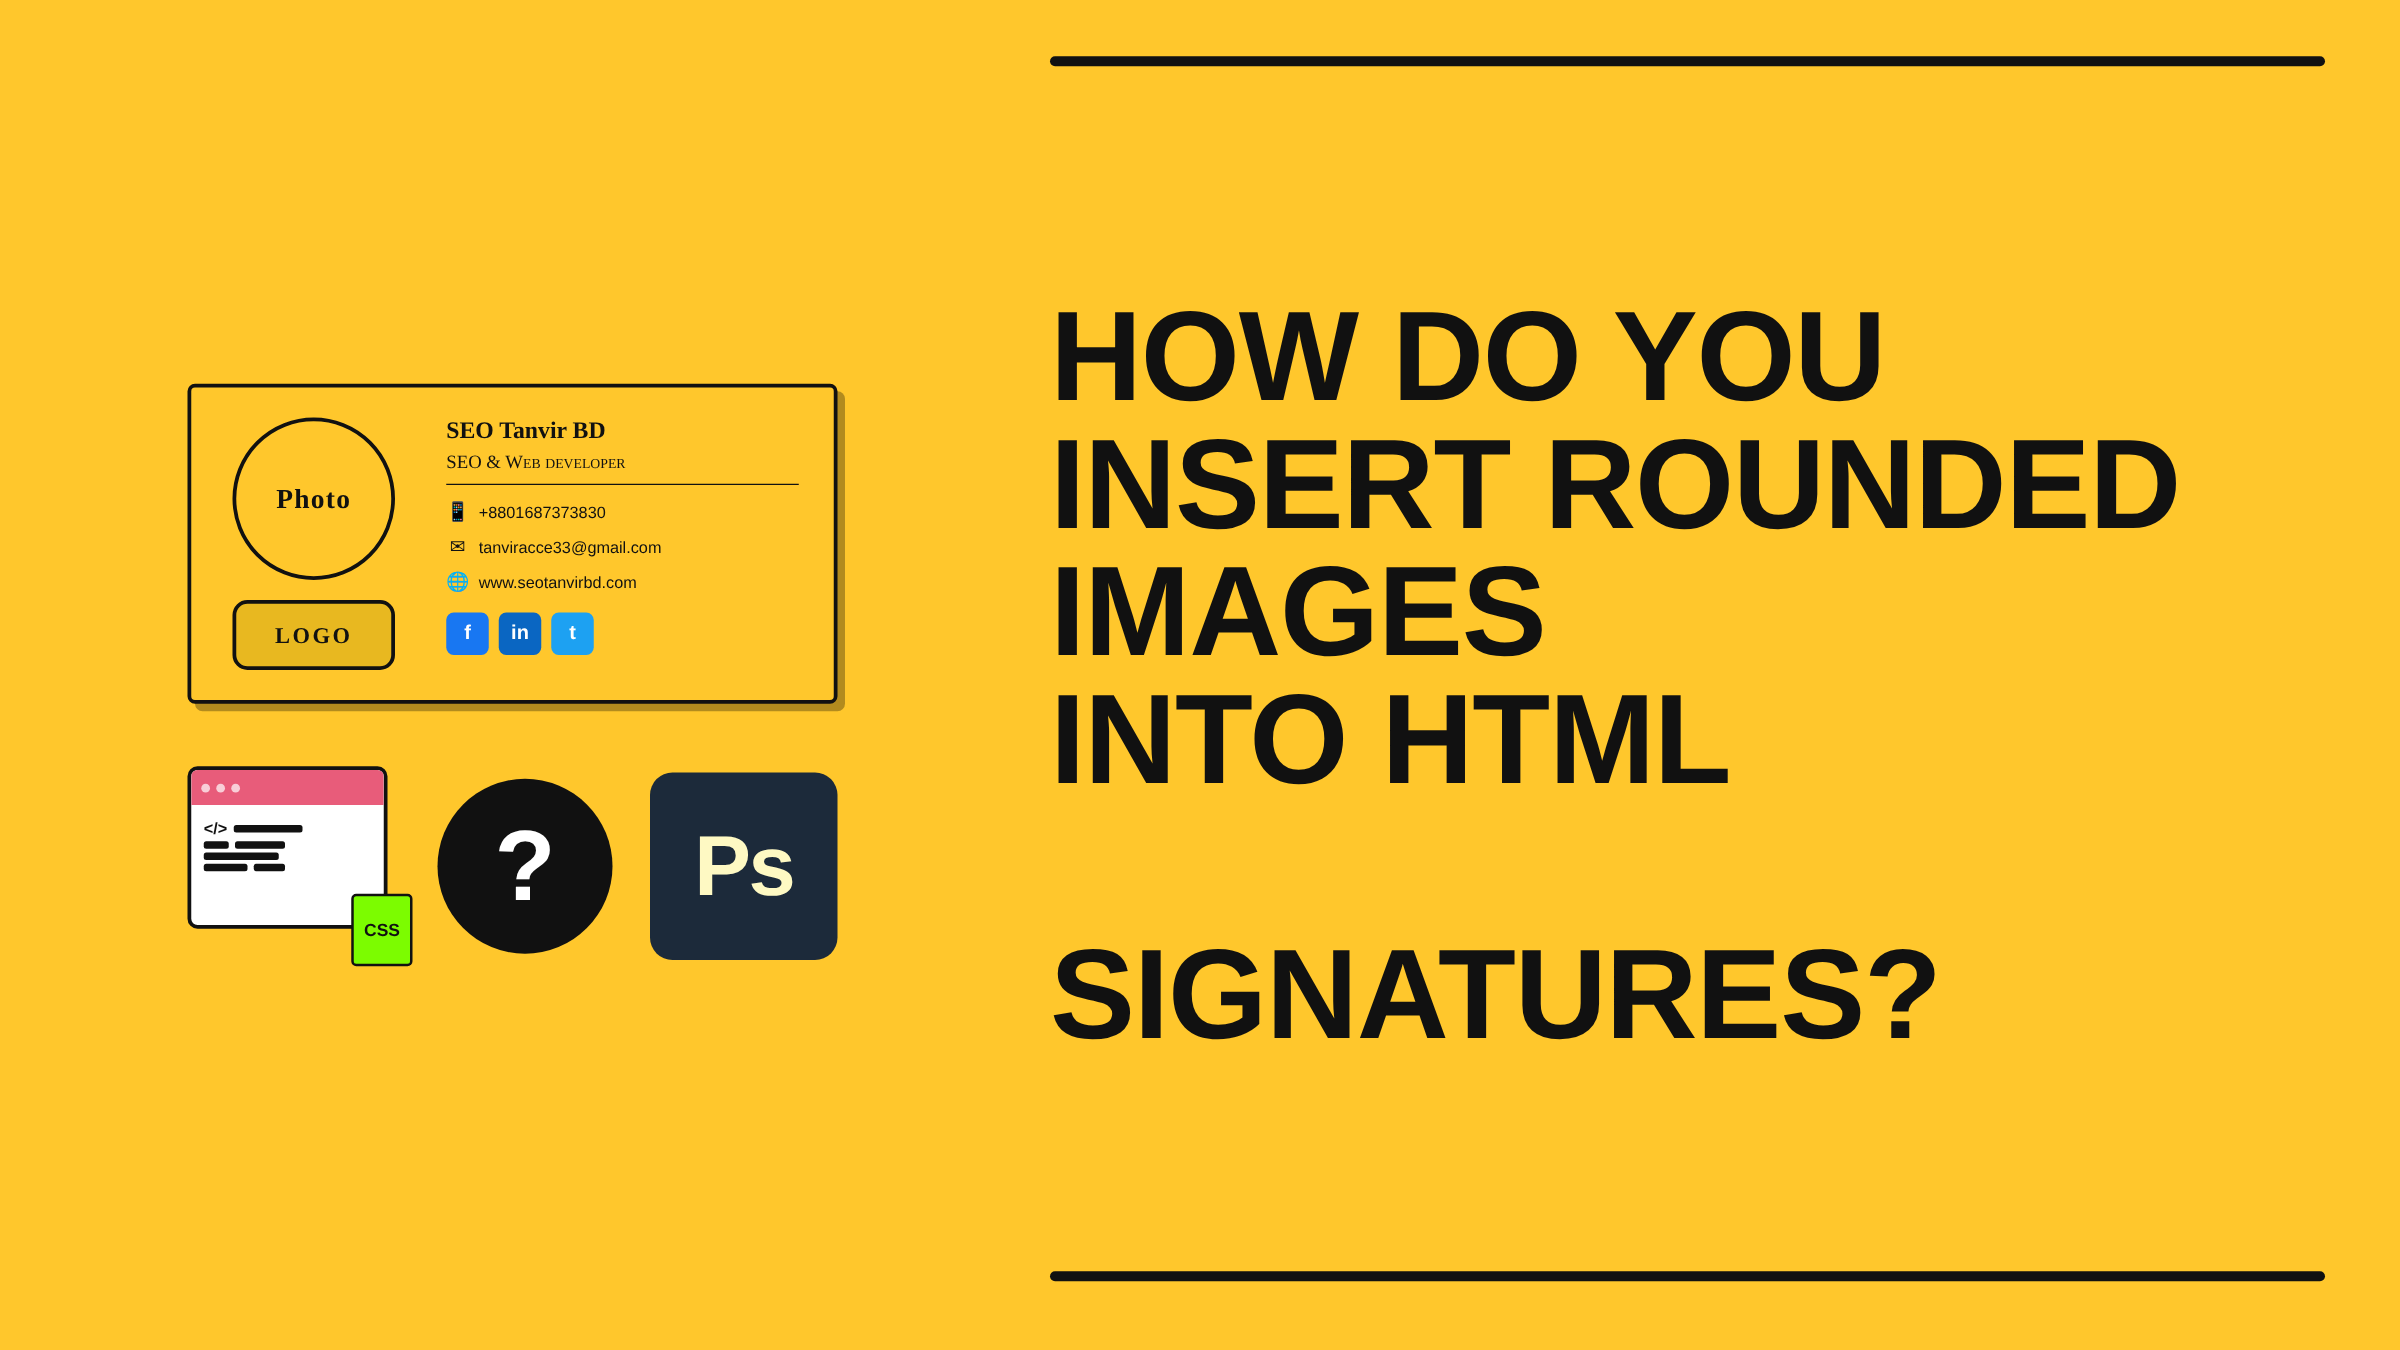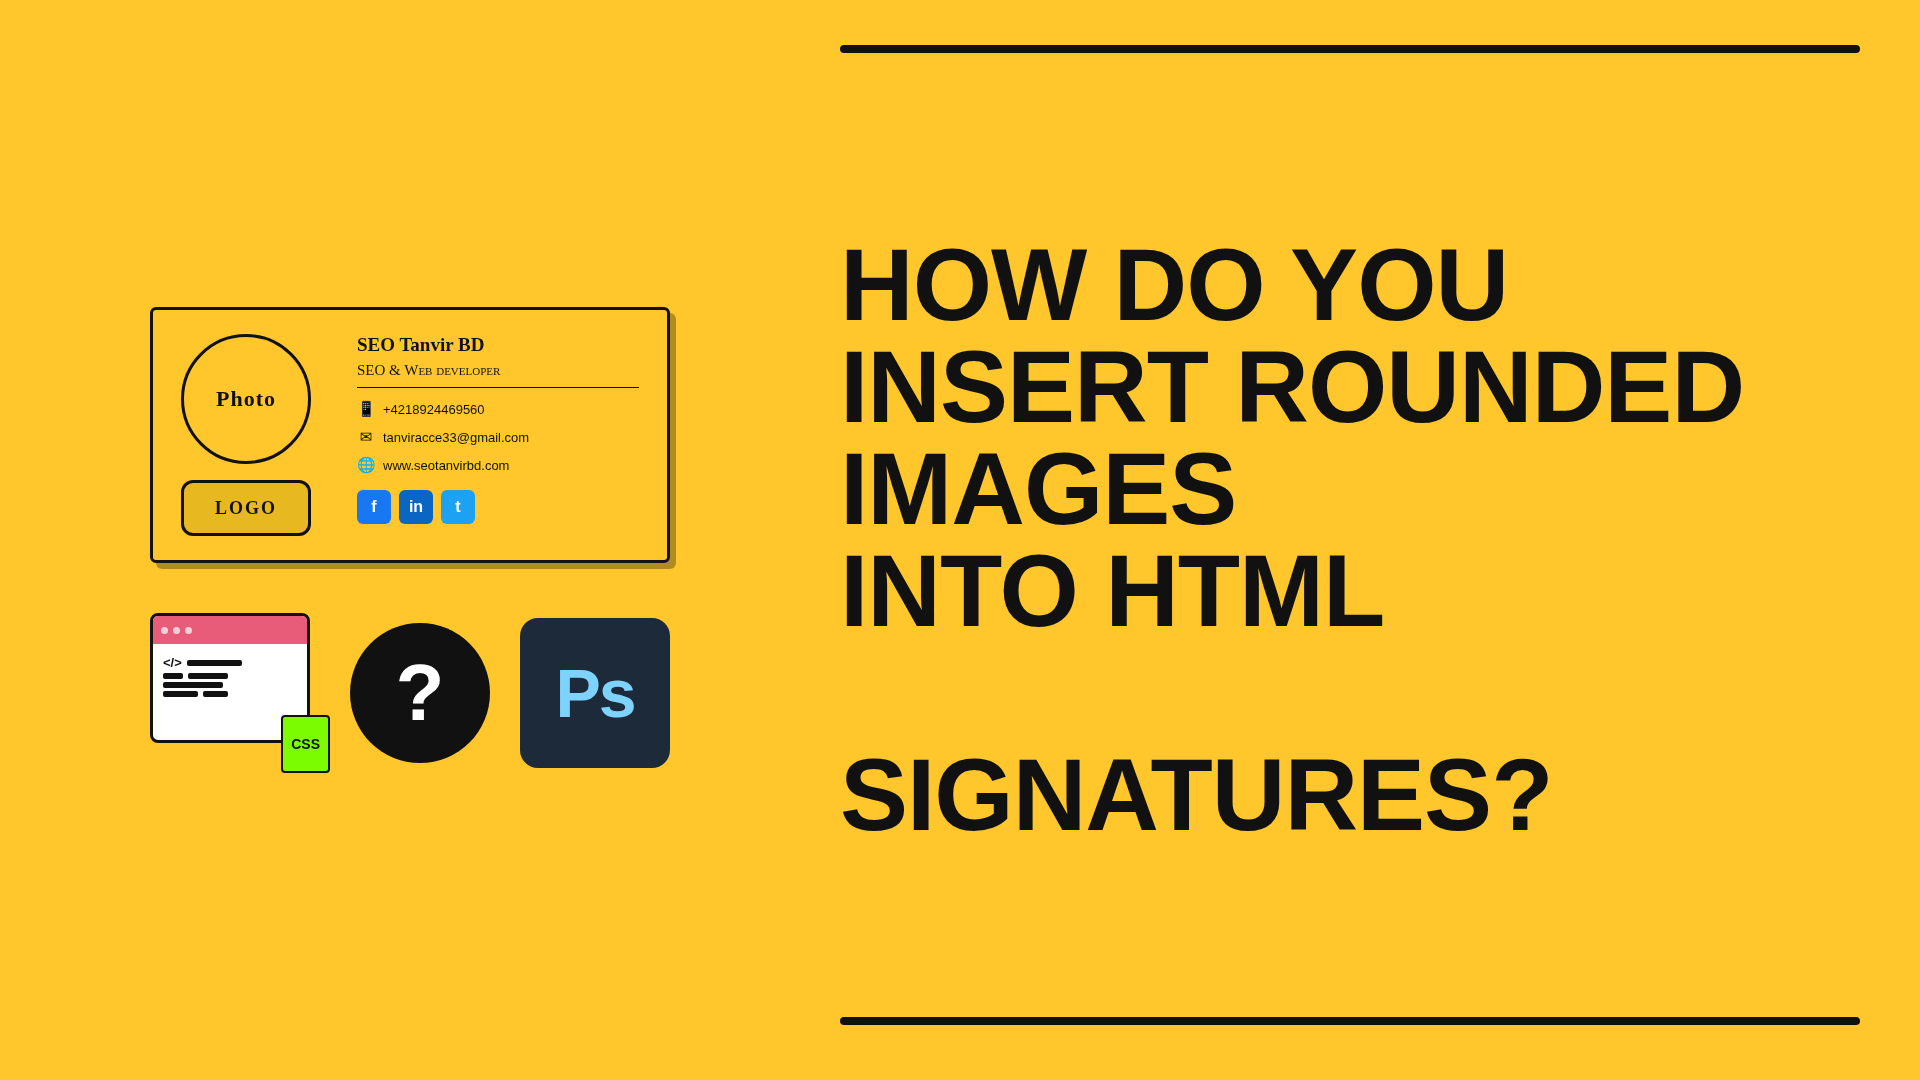"Photo" .card-left { align-items: none -> center }
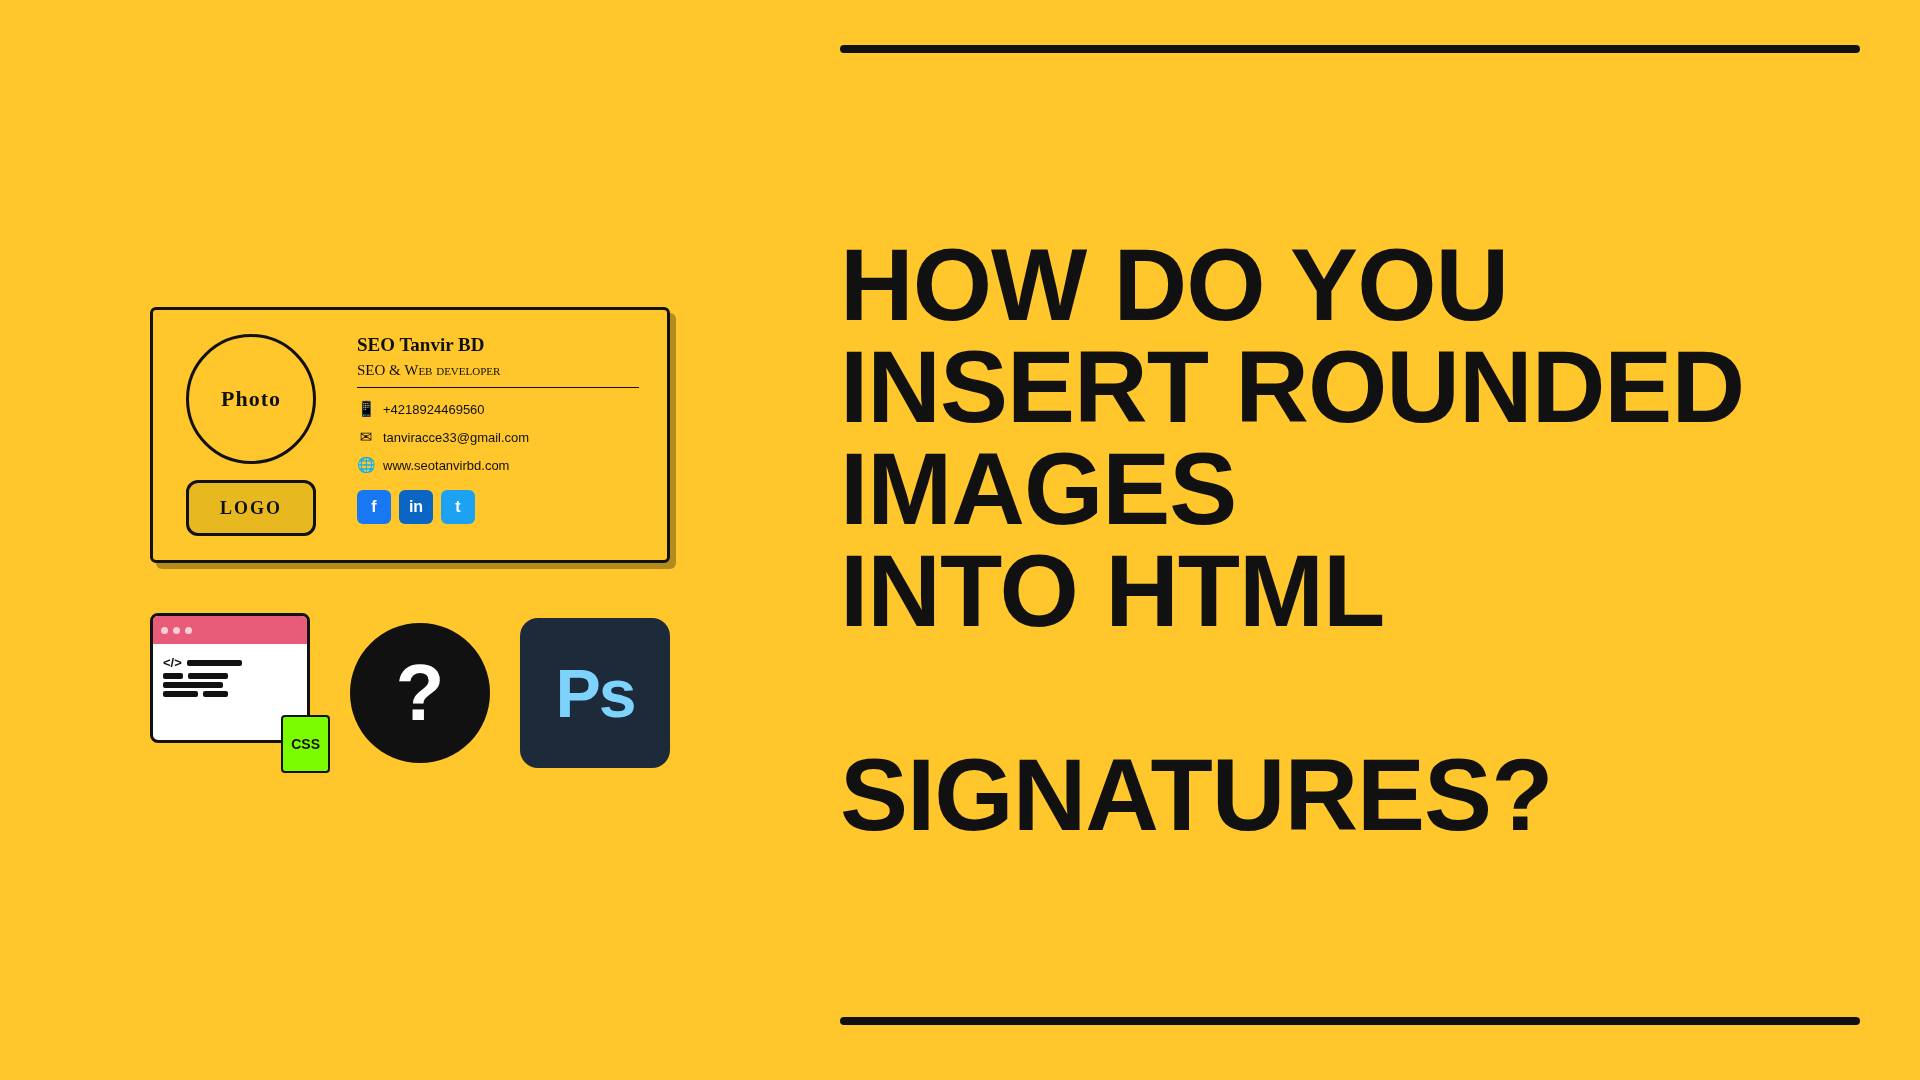"+4218924469560" span { text: +4218924469560 -> +8801687373830 }
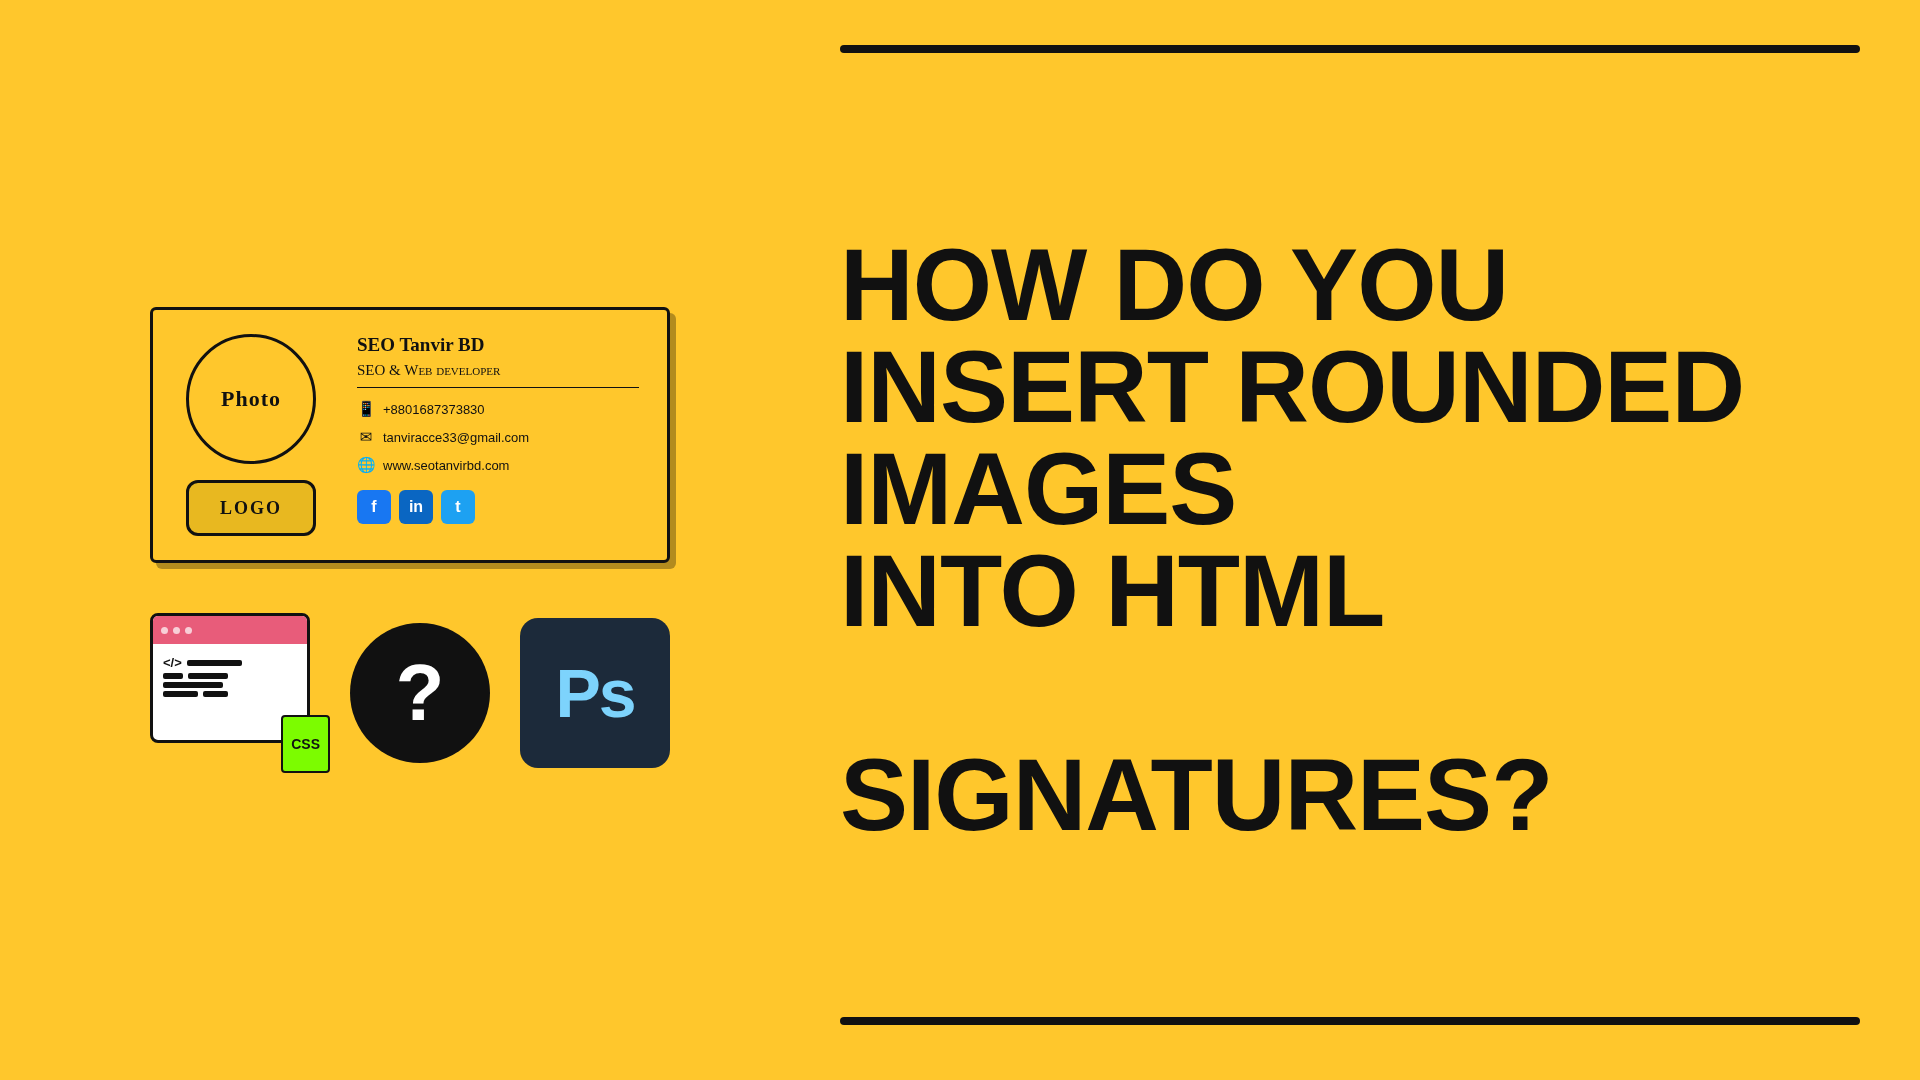"Ps" .ps-text { color: #7dd3fc -> #fef9c3 }
